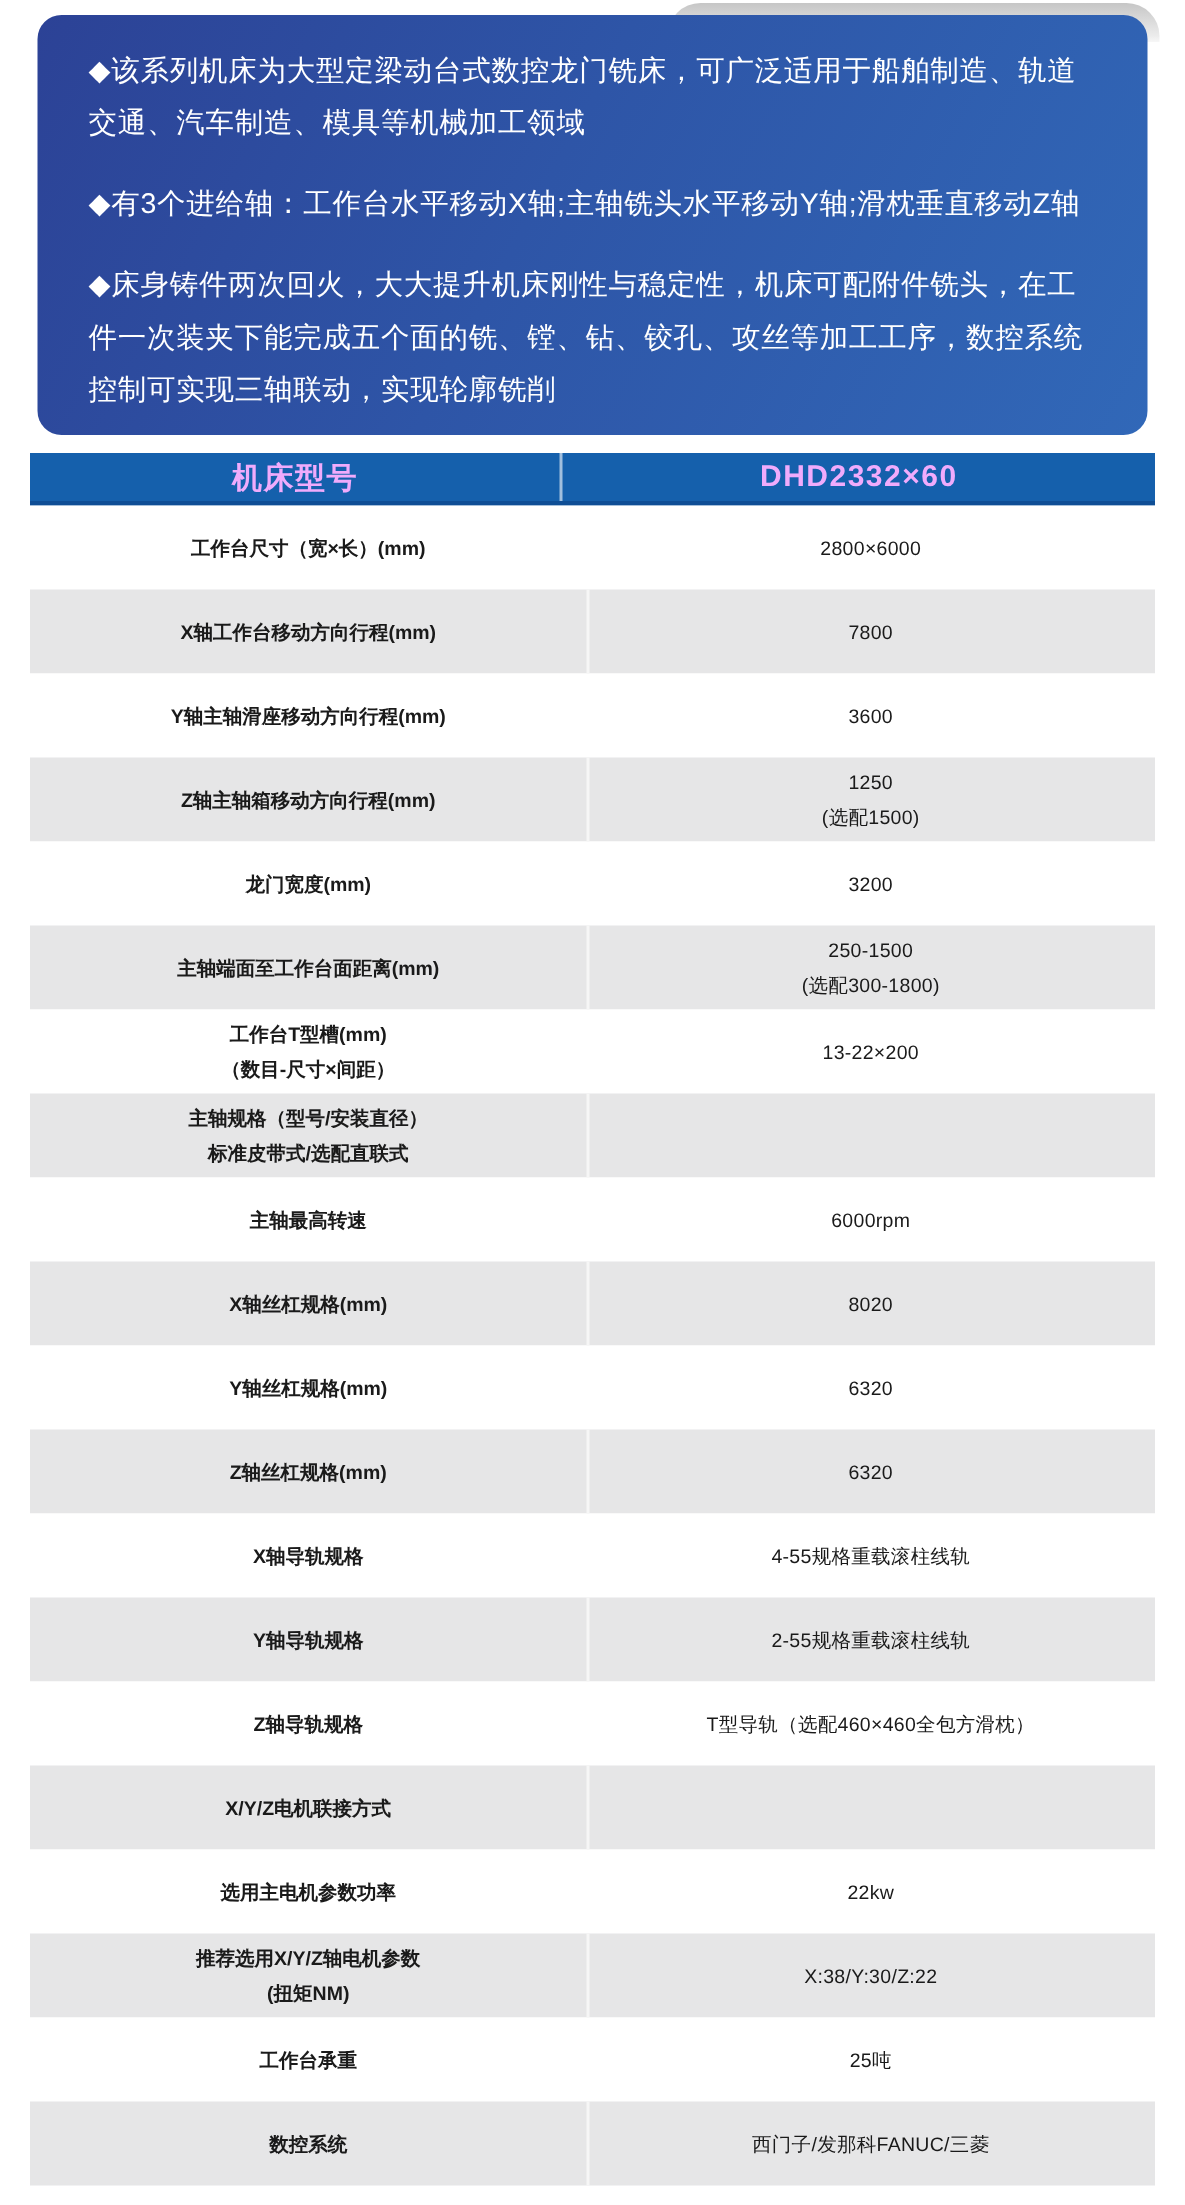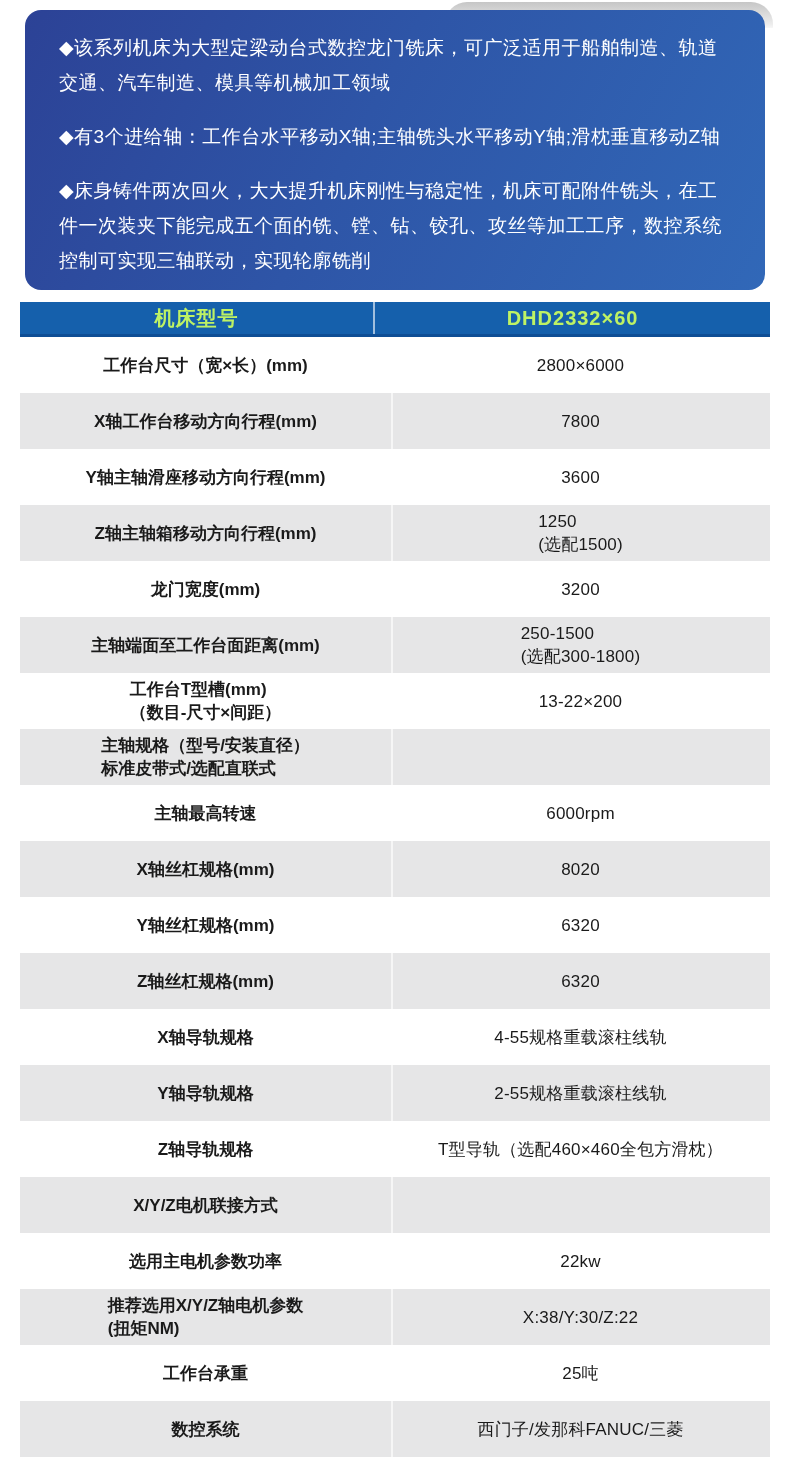"机床型号" .spec-header { color: #bef264 -> #f0abfc }
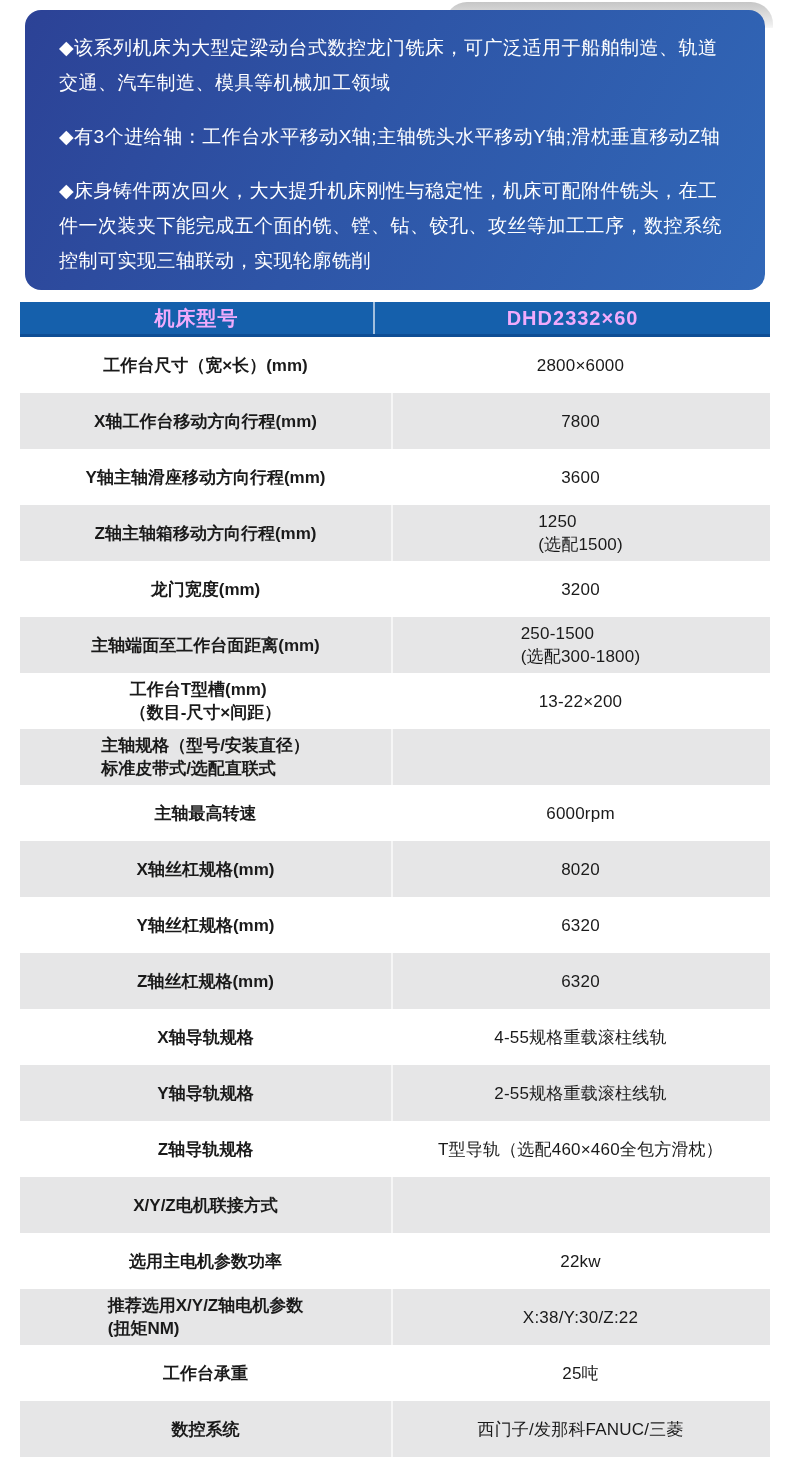"工作台尺寸（宽×长）(mm)" .cell { font-size: 17px -> 13px; text-align: left -> center }
